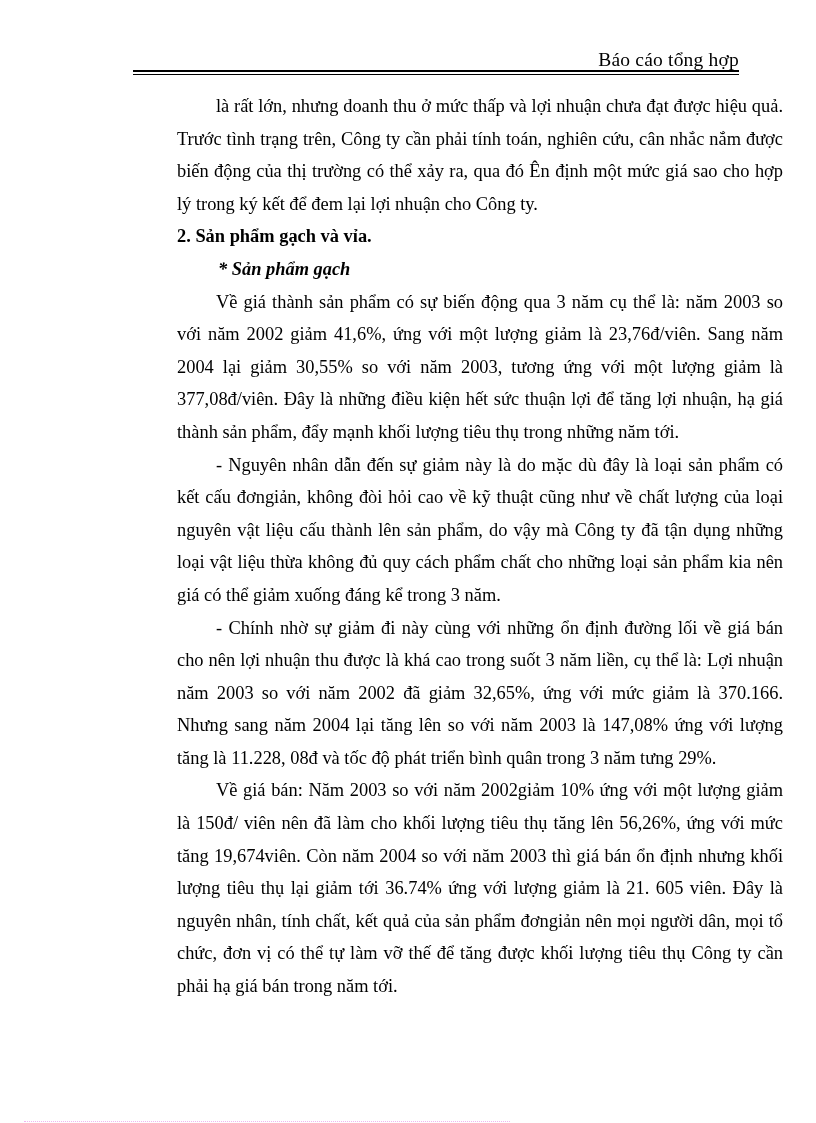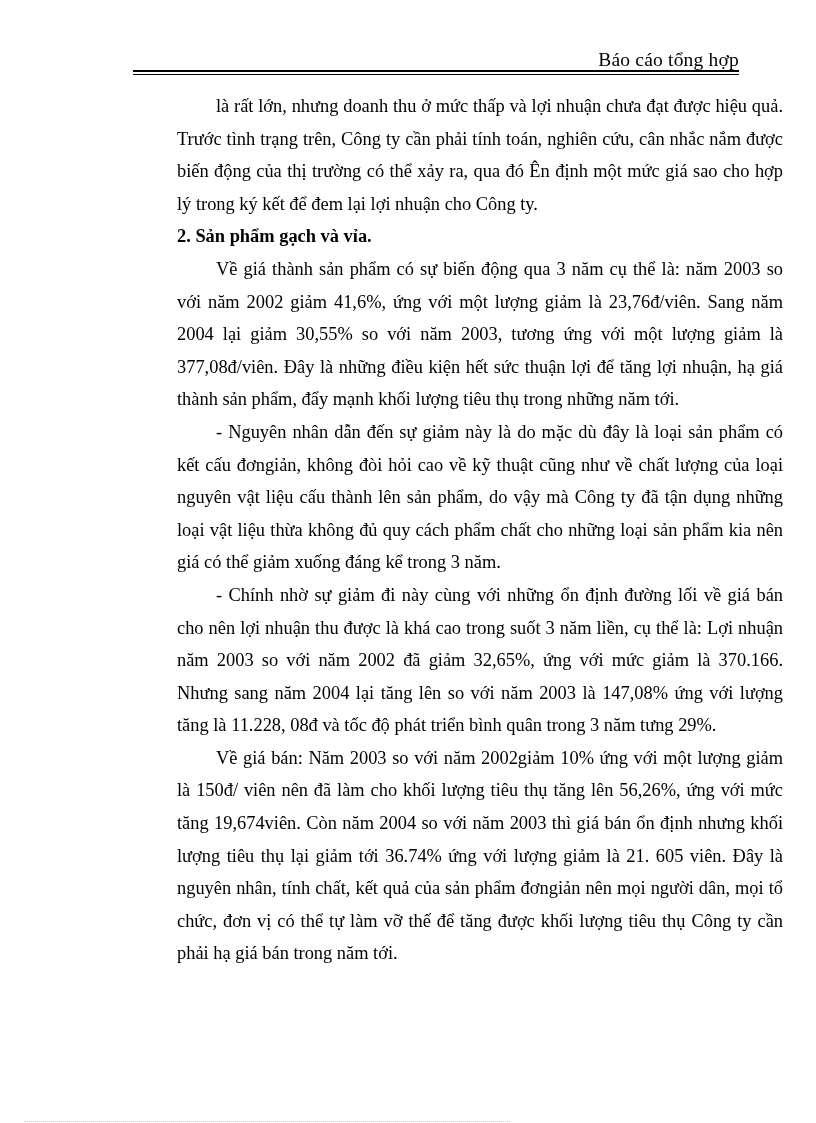"* Sản phẩm gạch" p.subheading { html: none -> <p>* Sản phẩm gạch</p> }
